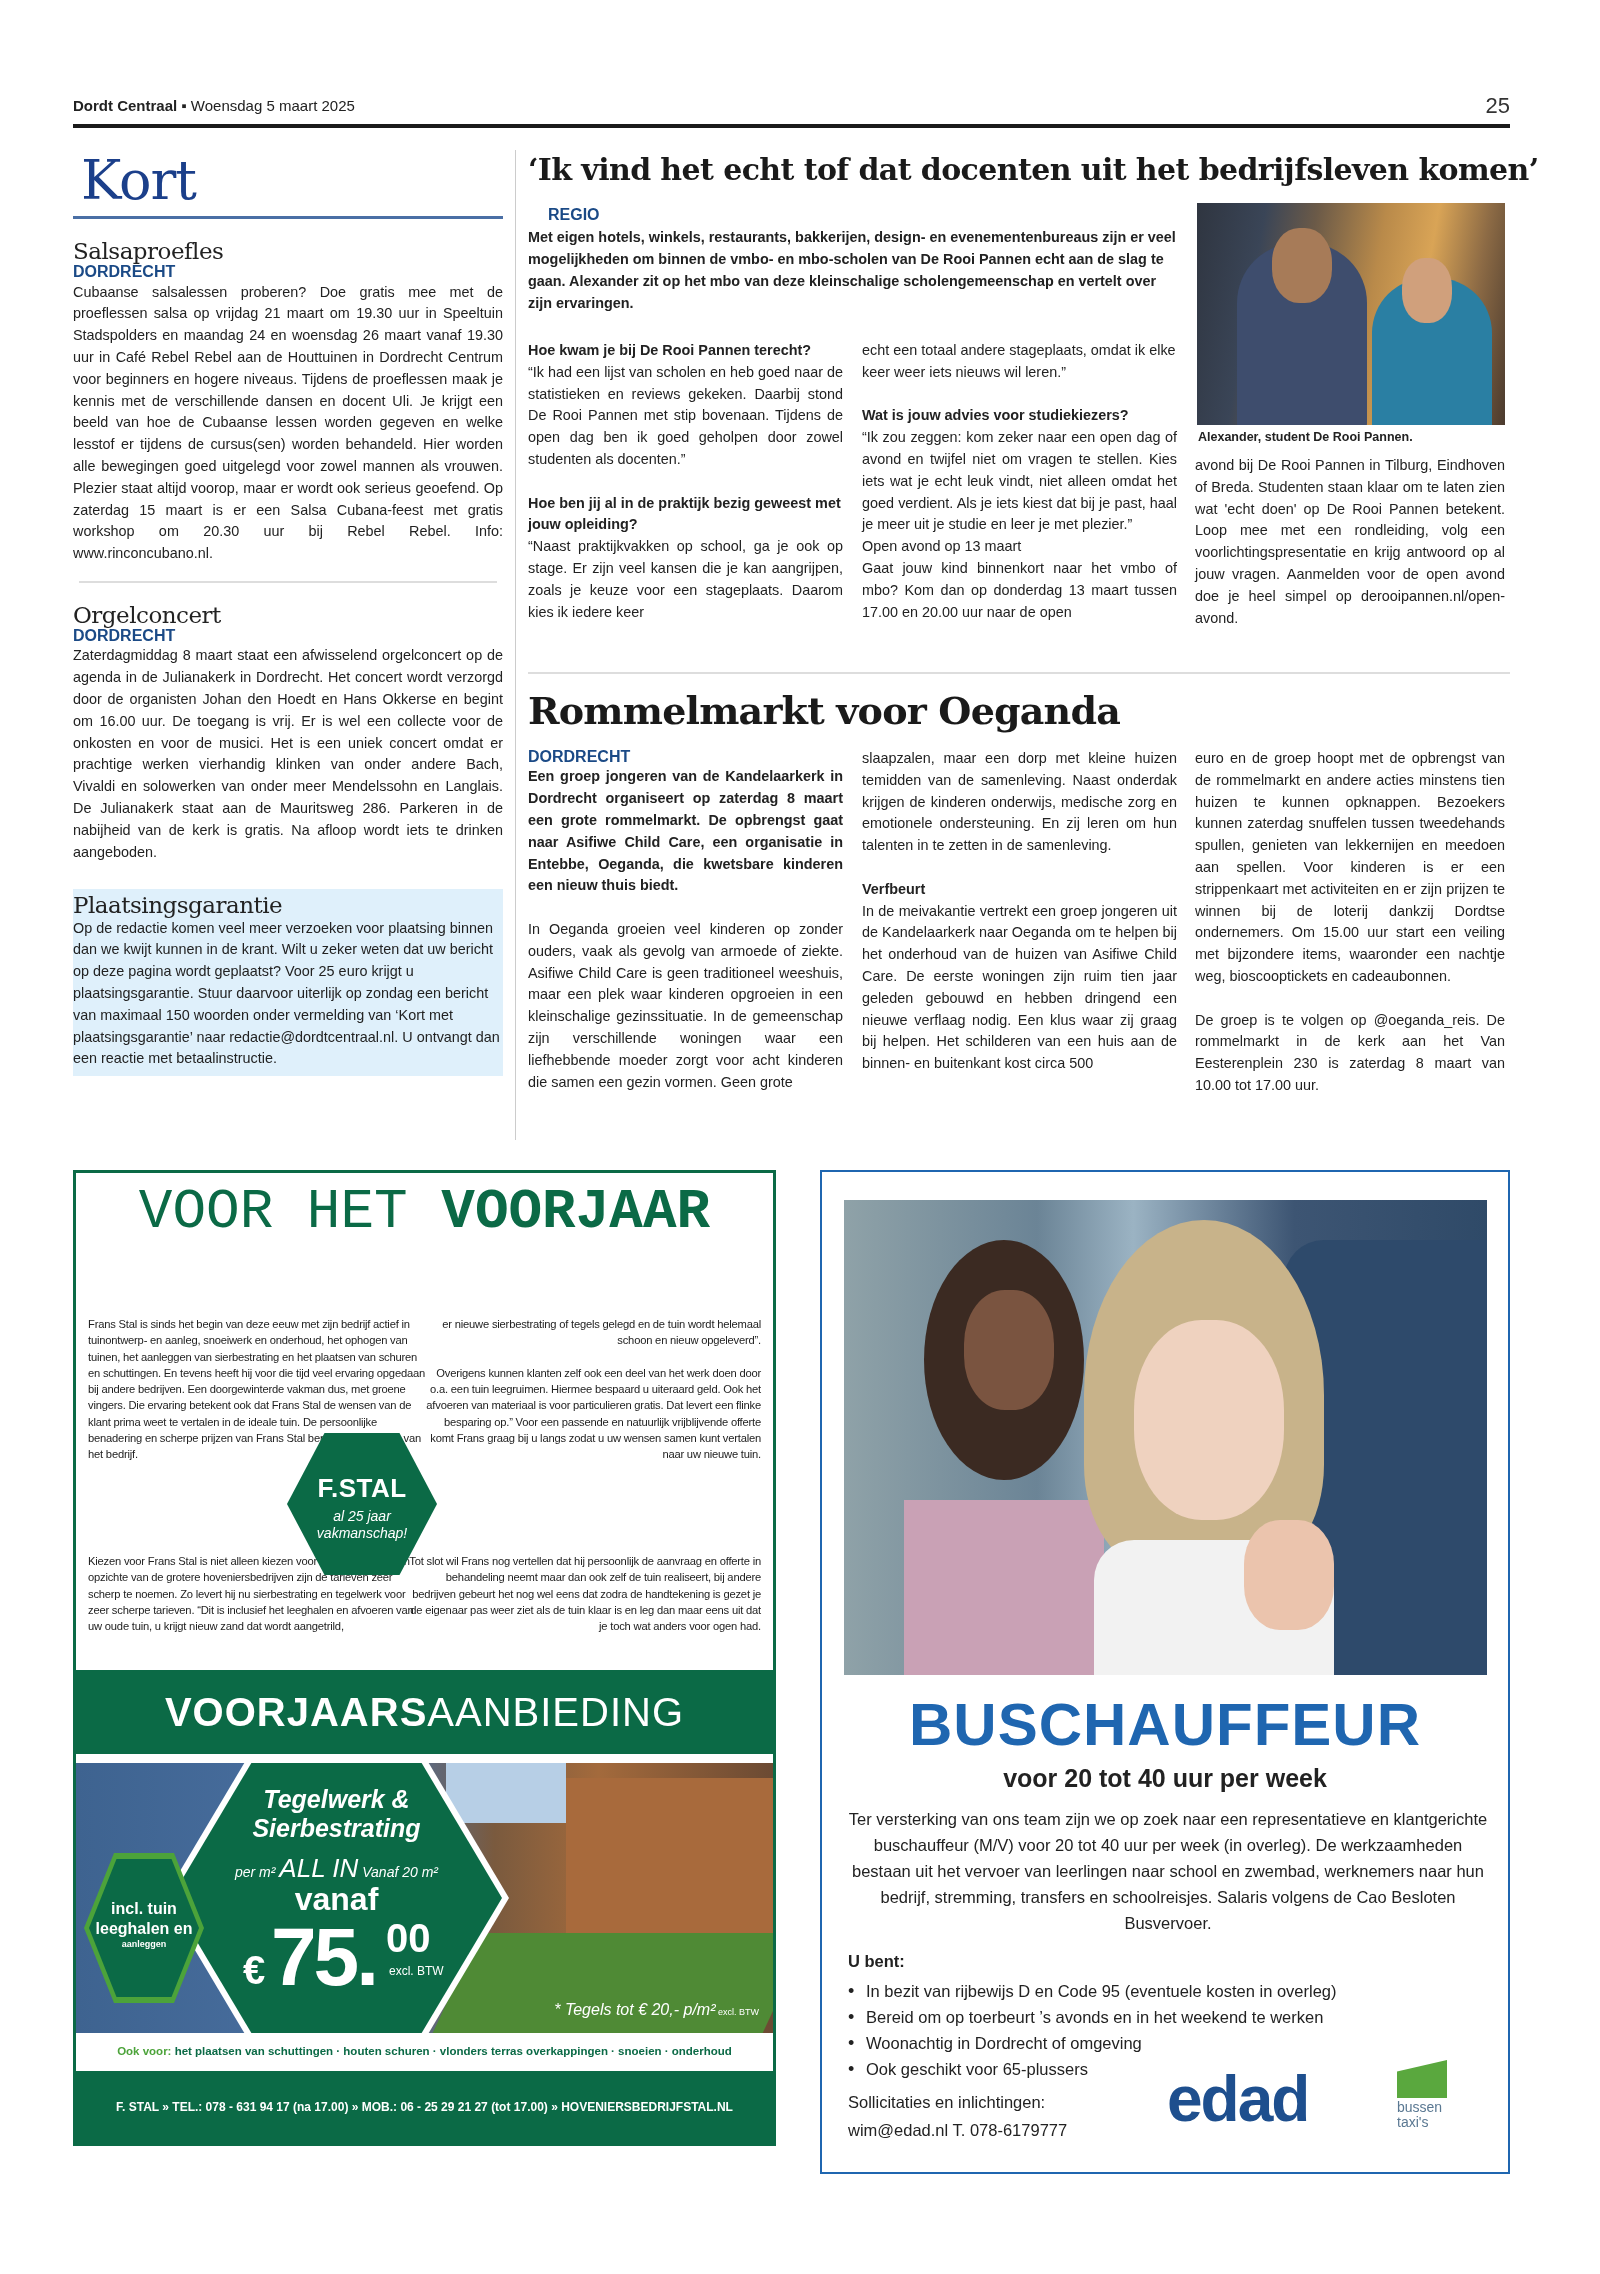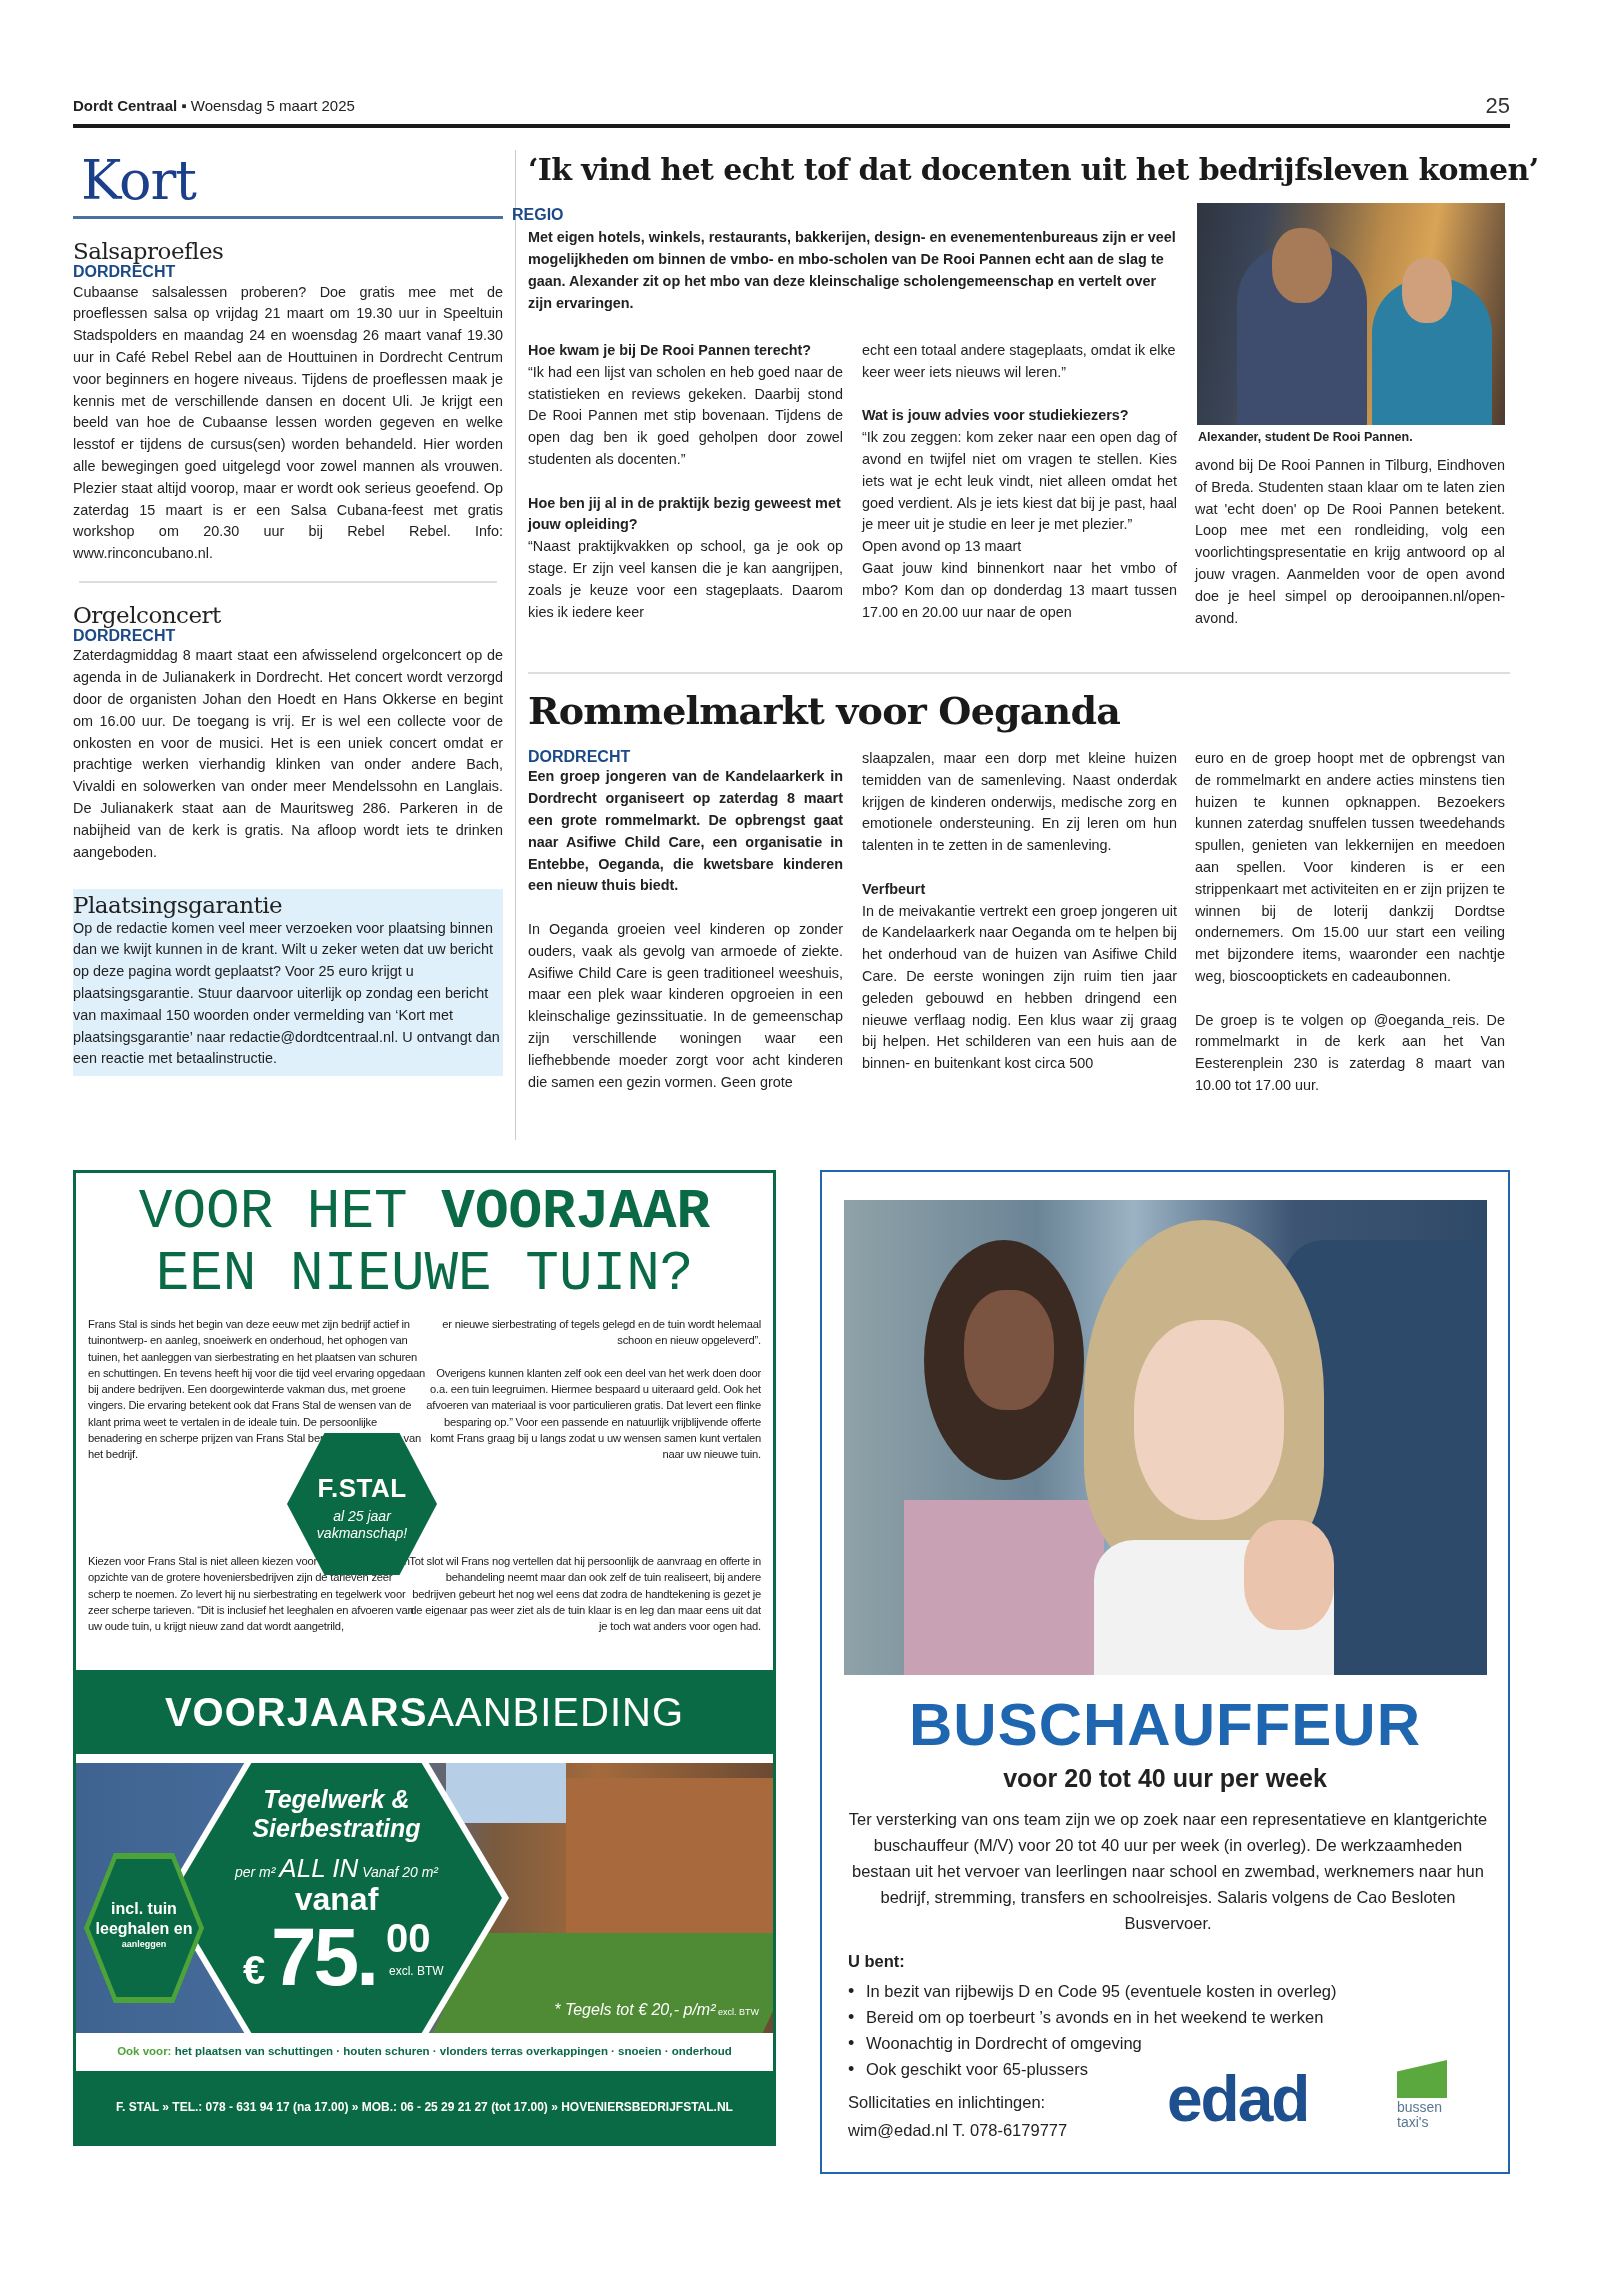"REGIO" .art1-kicker { left: 512px -> 548px }
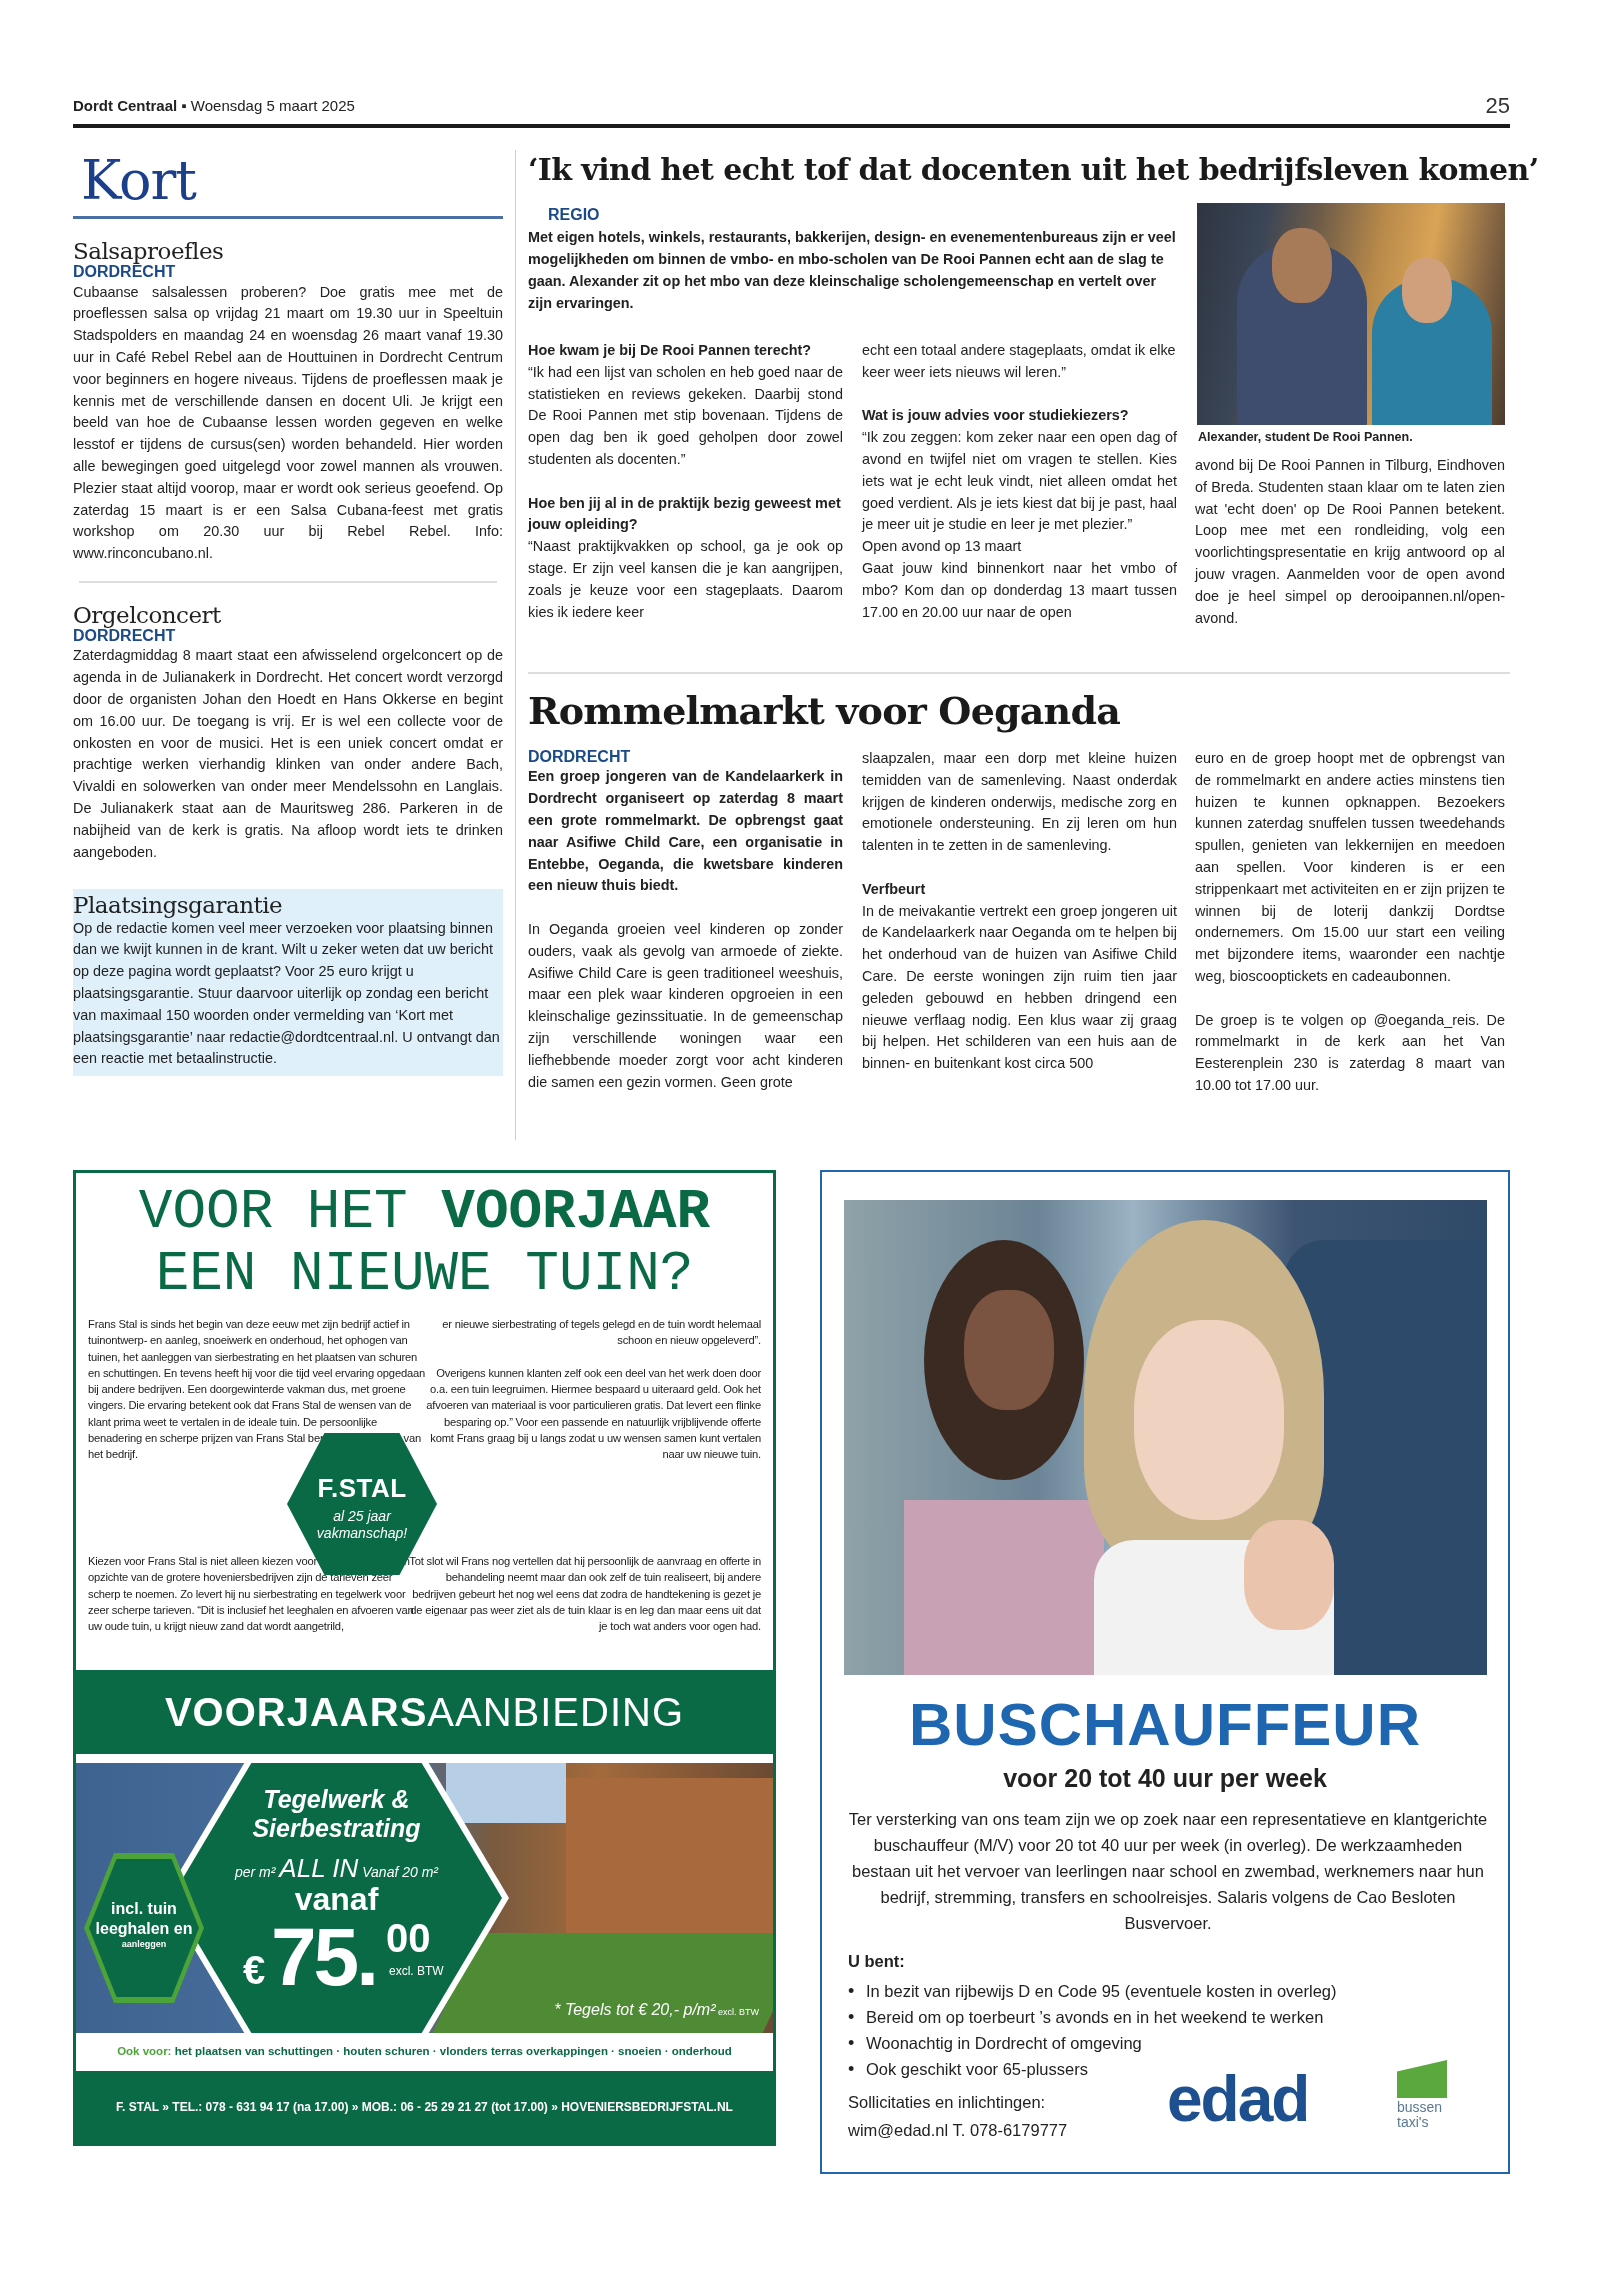"EEN NIEUWE TUIN?" span.light { html: <span>EEN NIEUWE TUIN?</span> -> none }
